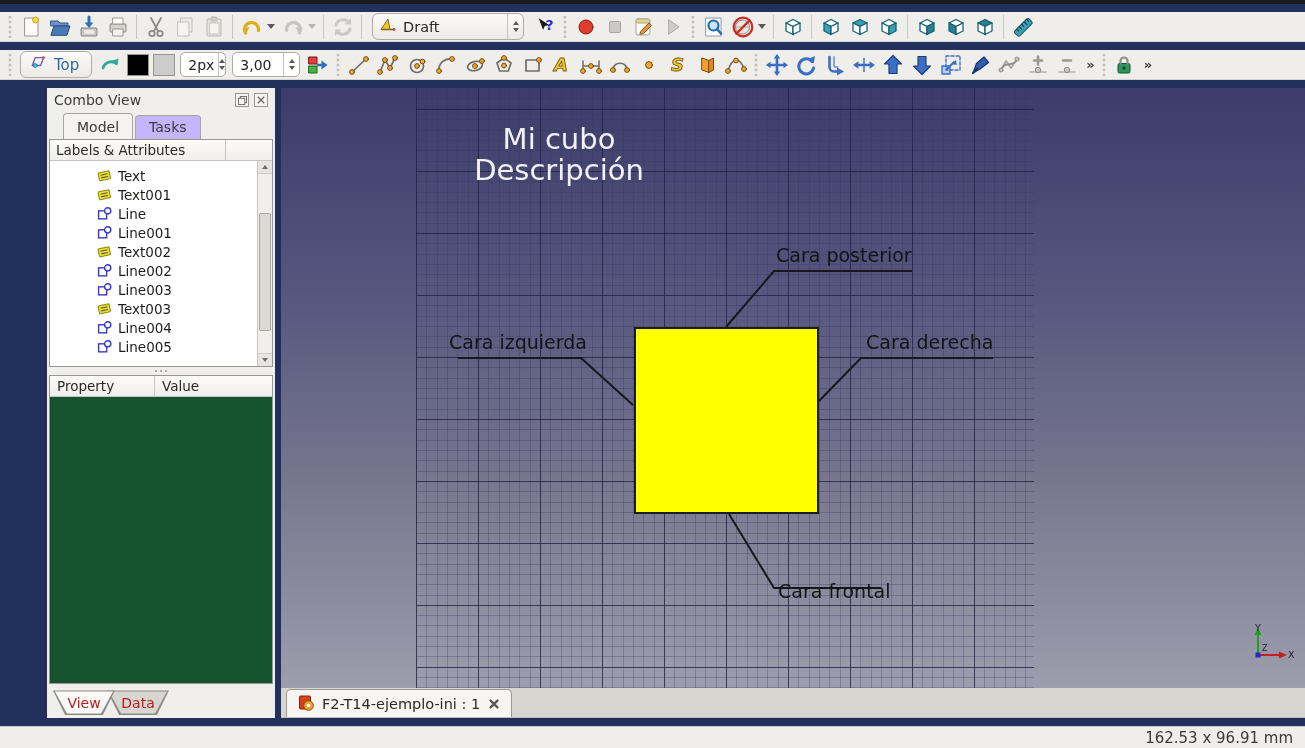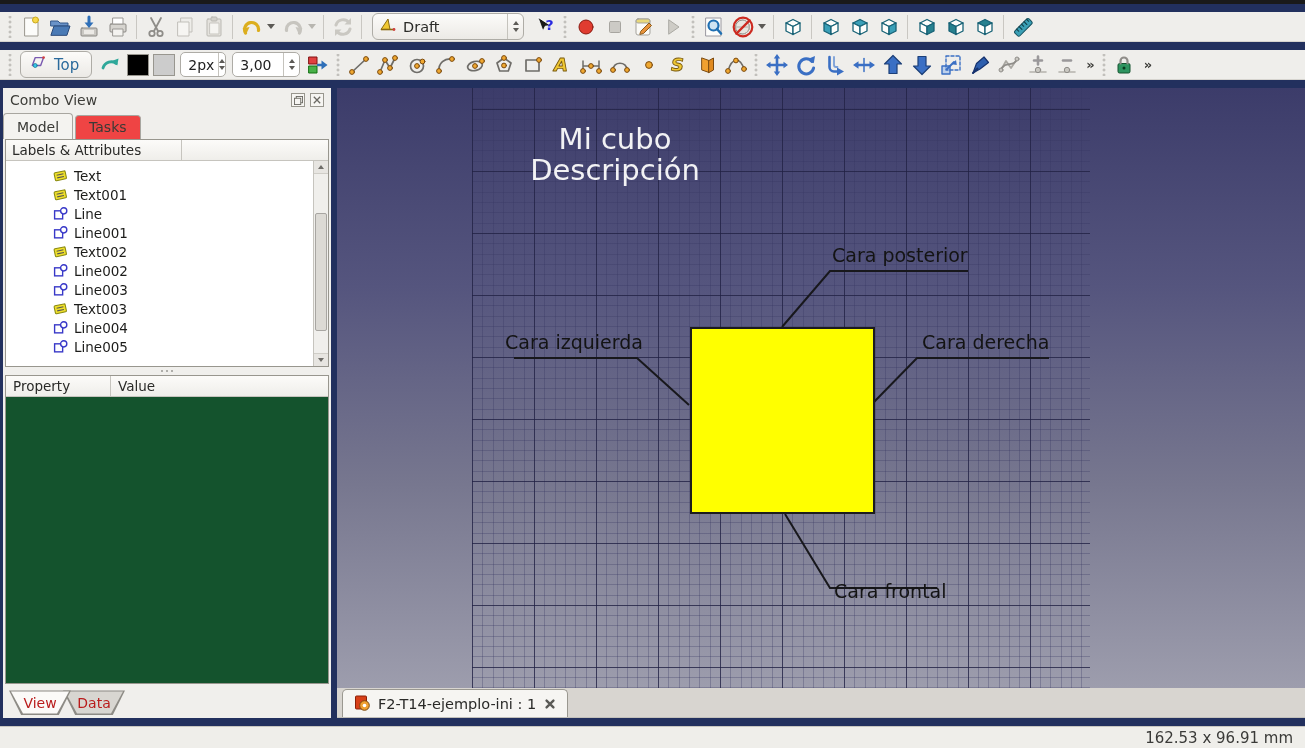"Combo View" .left { margin-left: none -> 44px; width: 328px -> 228px }
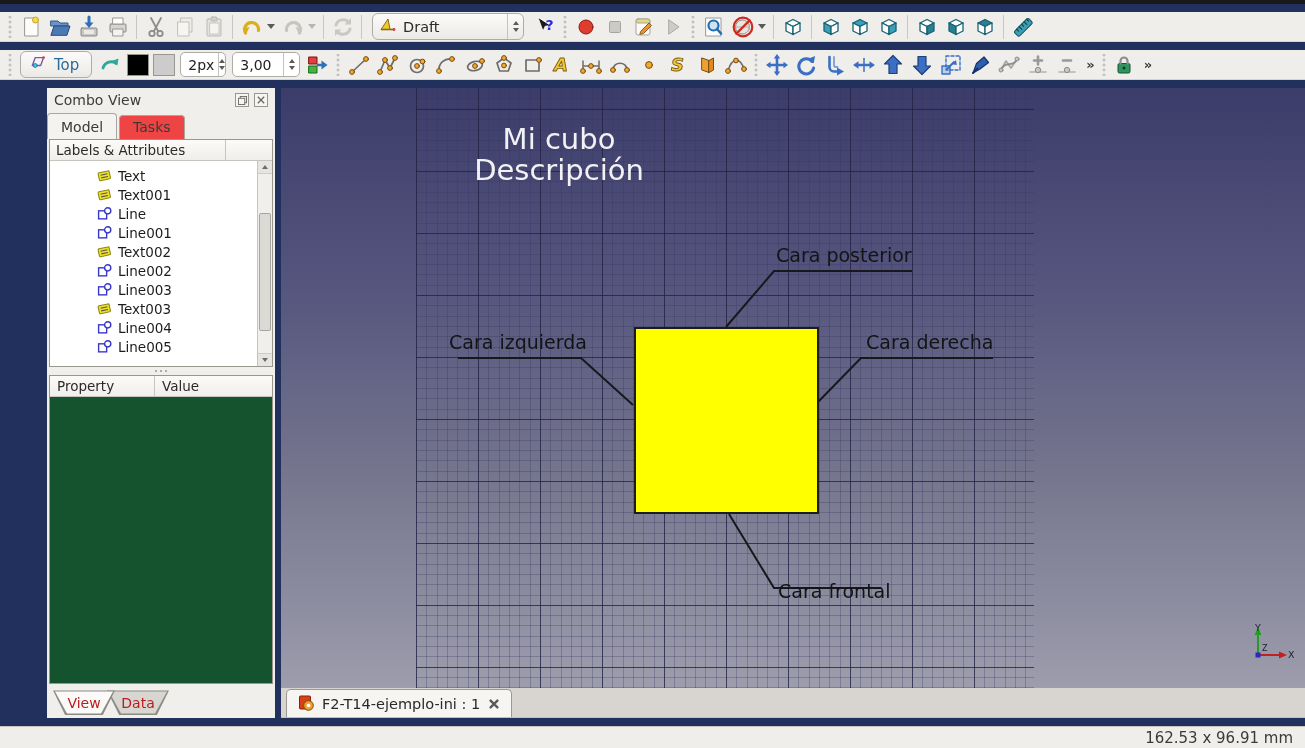"Model" .cv-tabs { padding-left: 0 -> 16px }
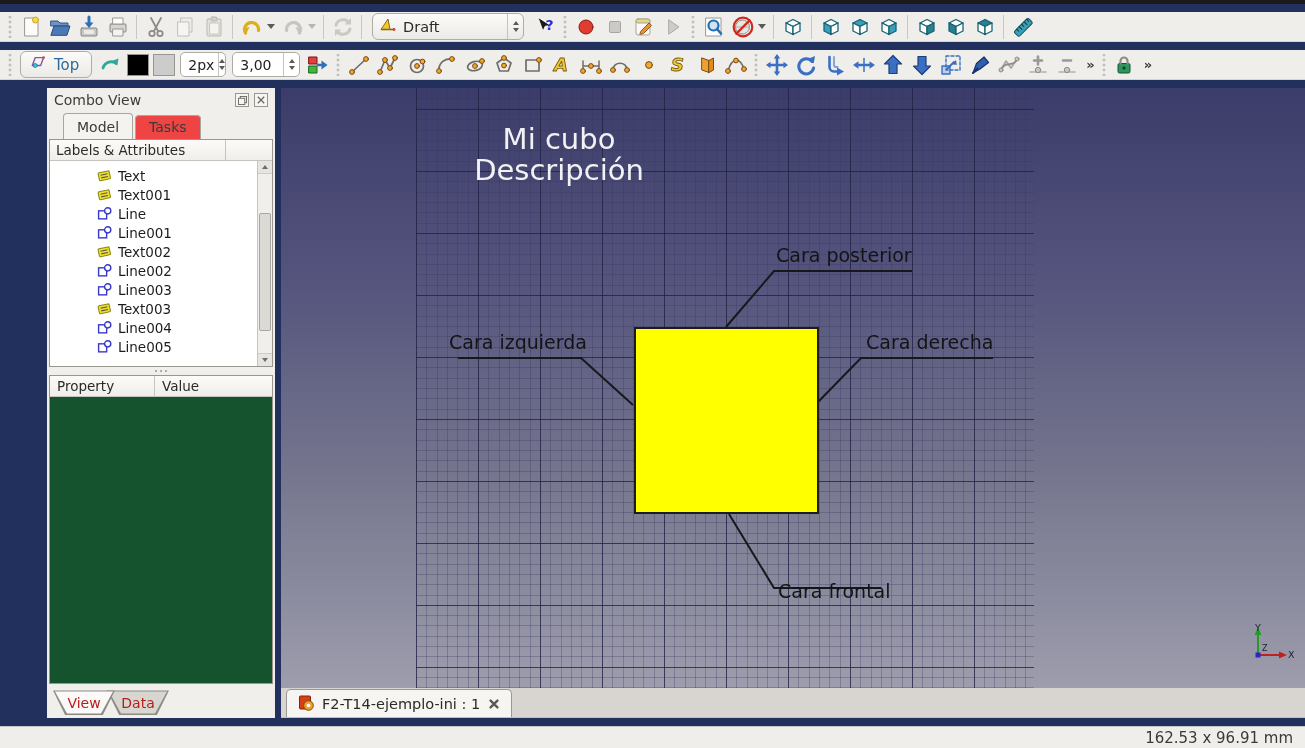"Tasks" .cvtab { background: #ef4444 -> #c4b5fd }
